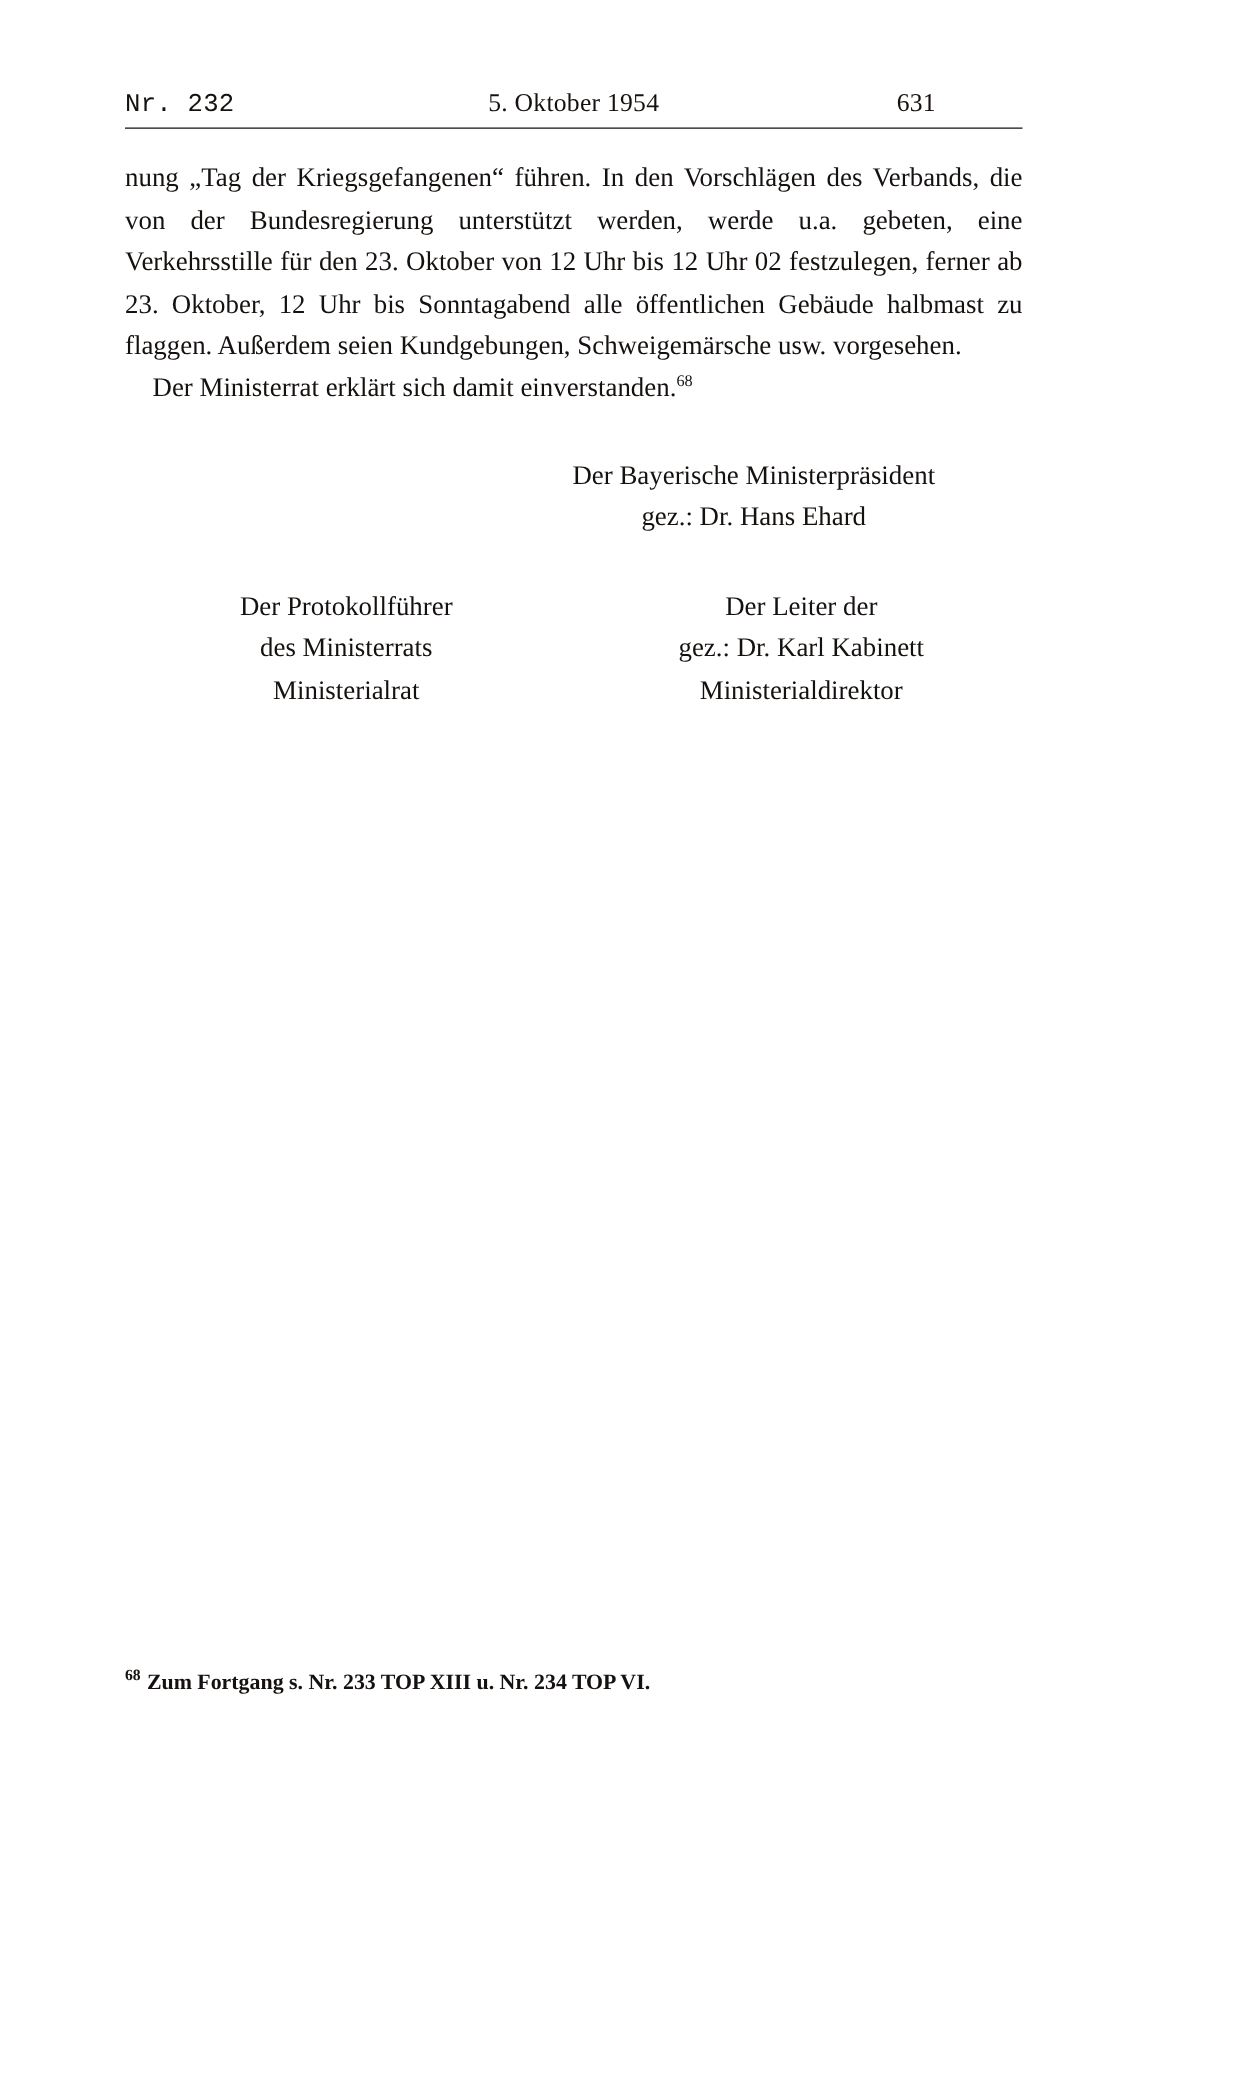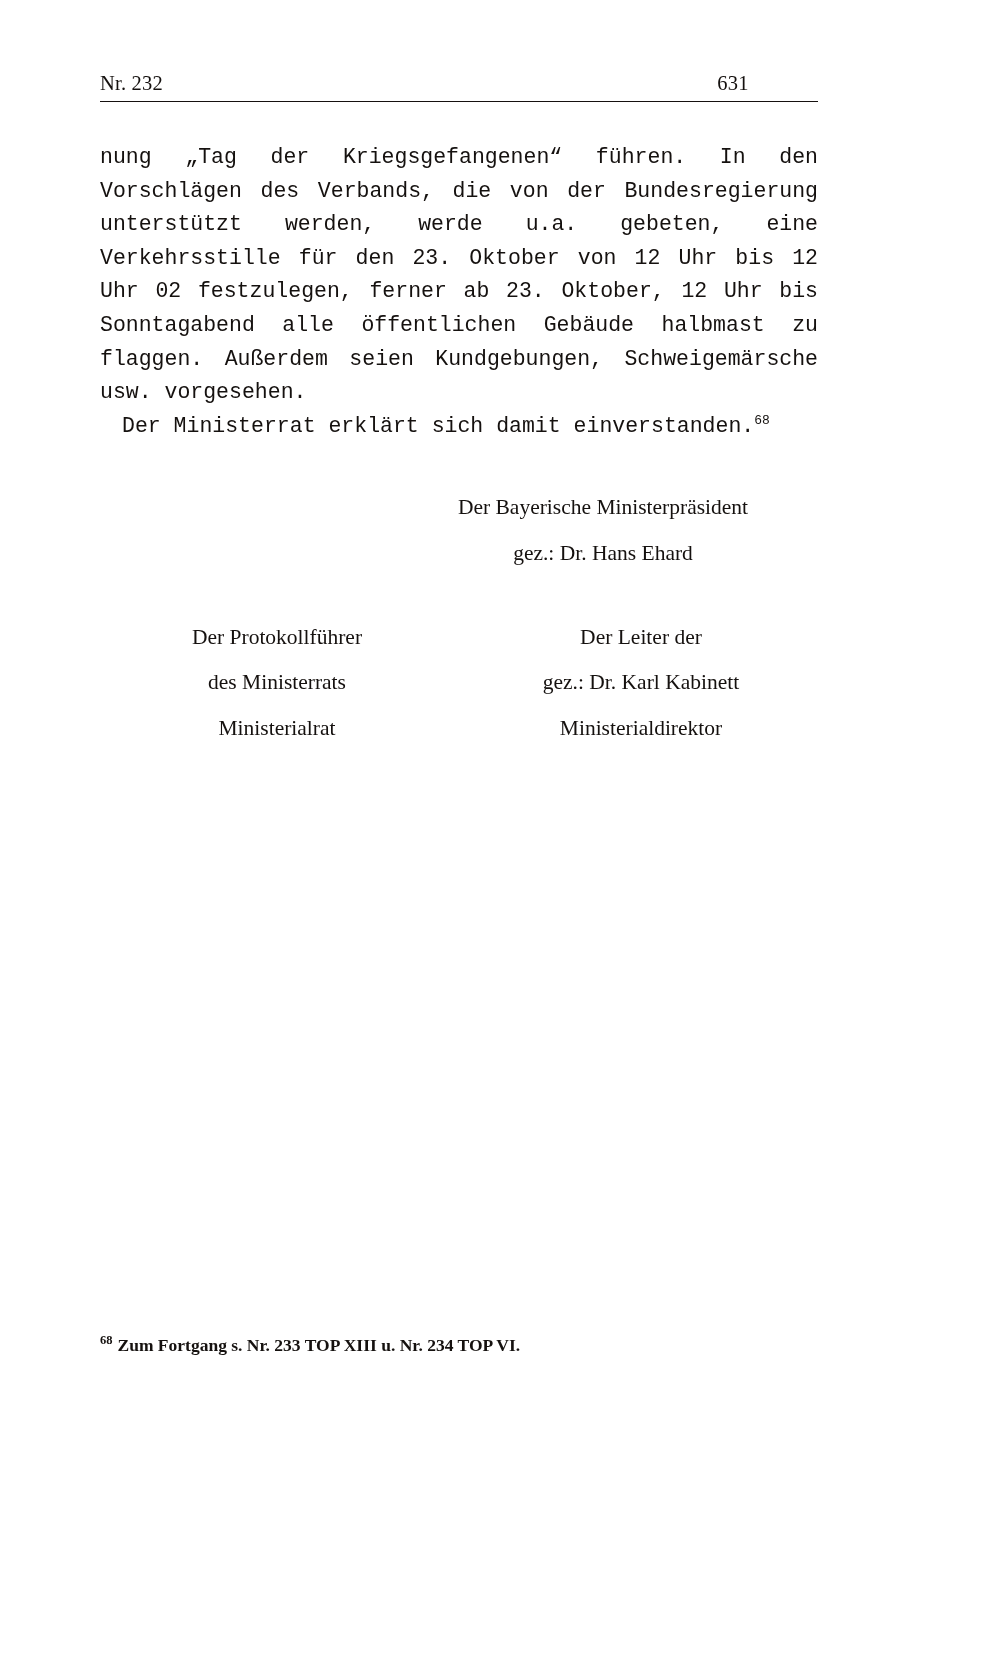"Nr. 232" .runhead .rh-left { font-family: none -> Liberation Mono, monospace }
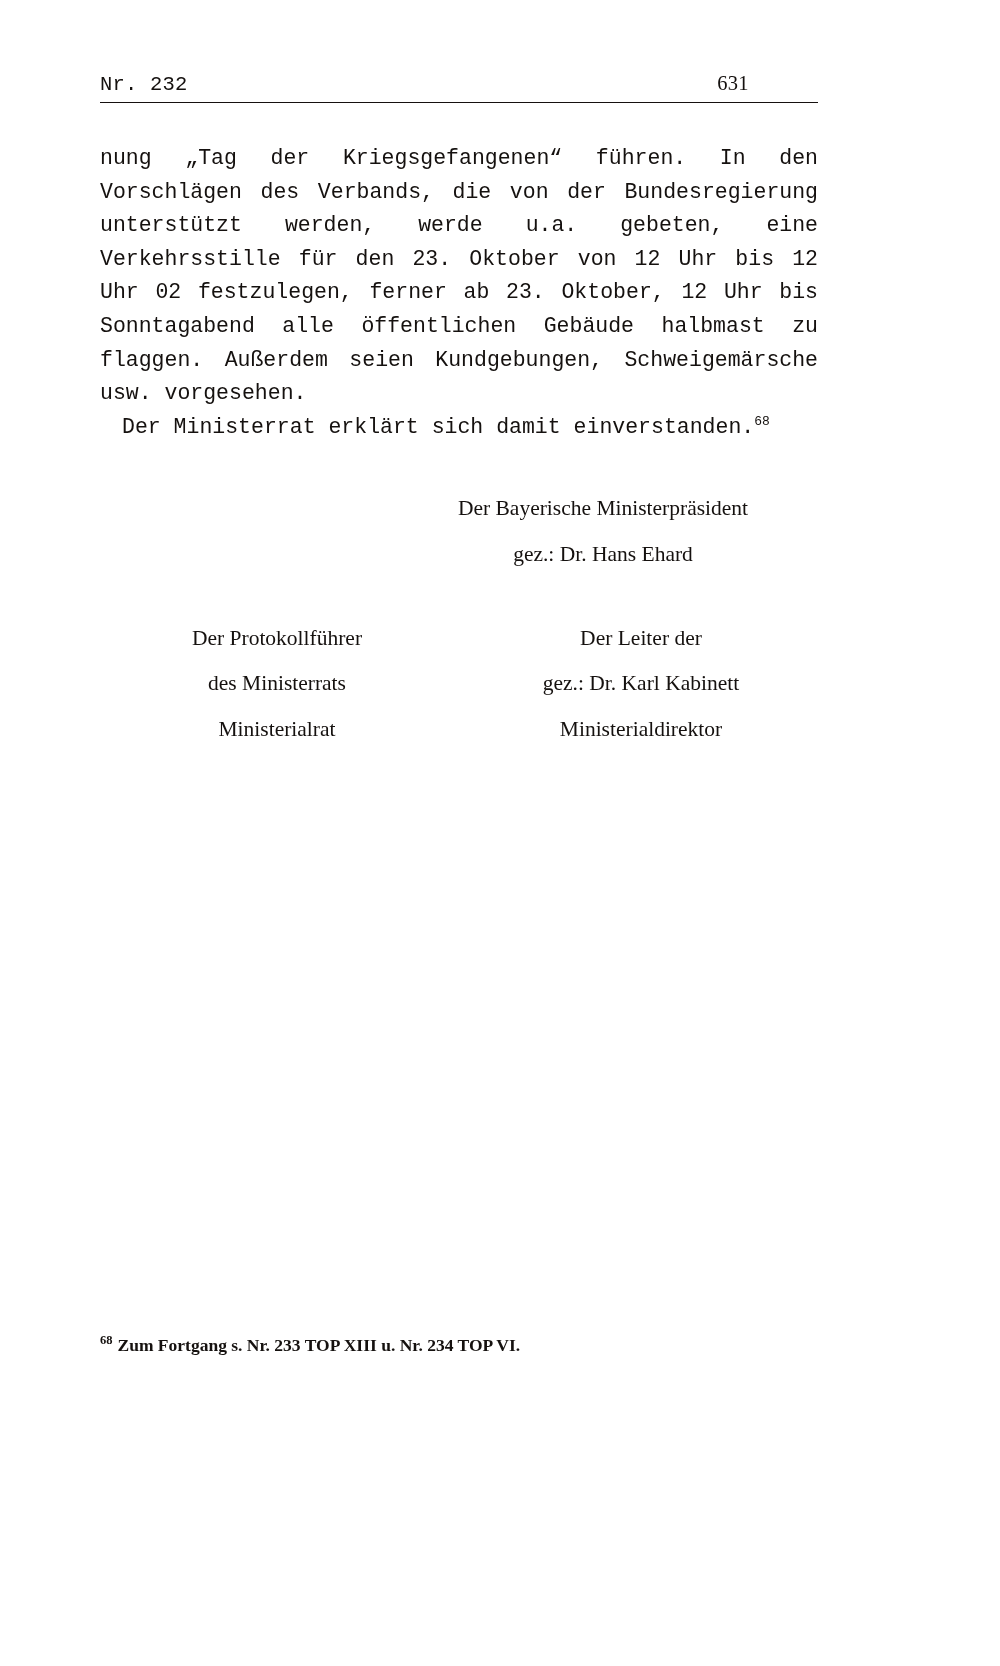"5. Oktober 1954" span.rh-center { html: none -> <span>5. Oktober 1954</span> }
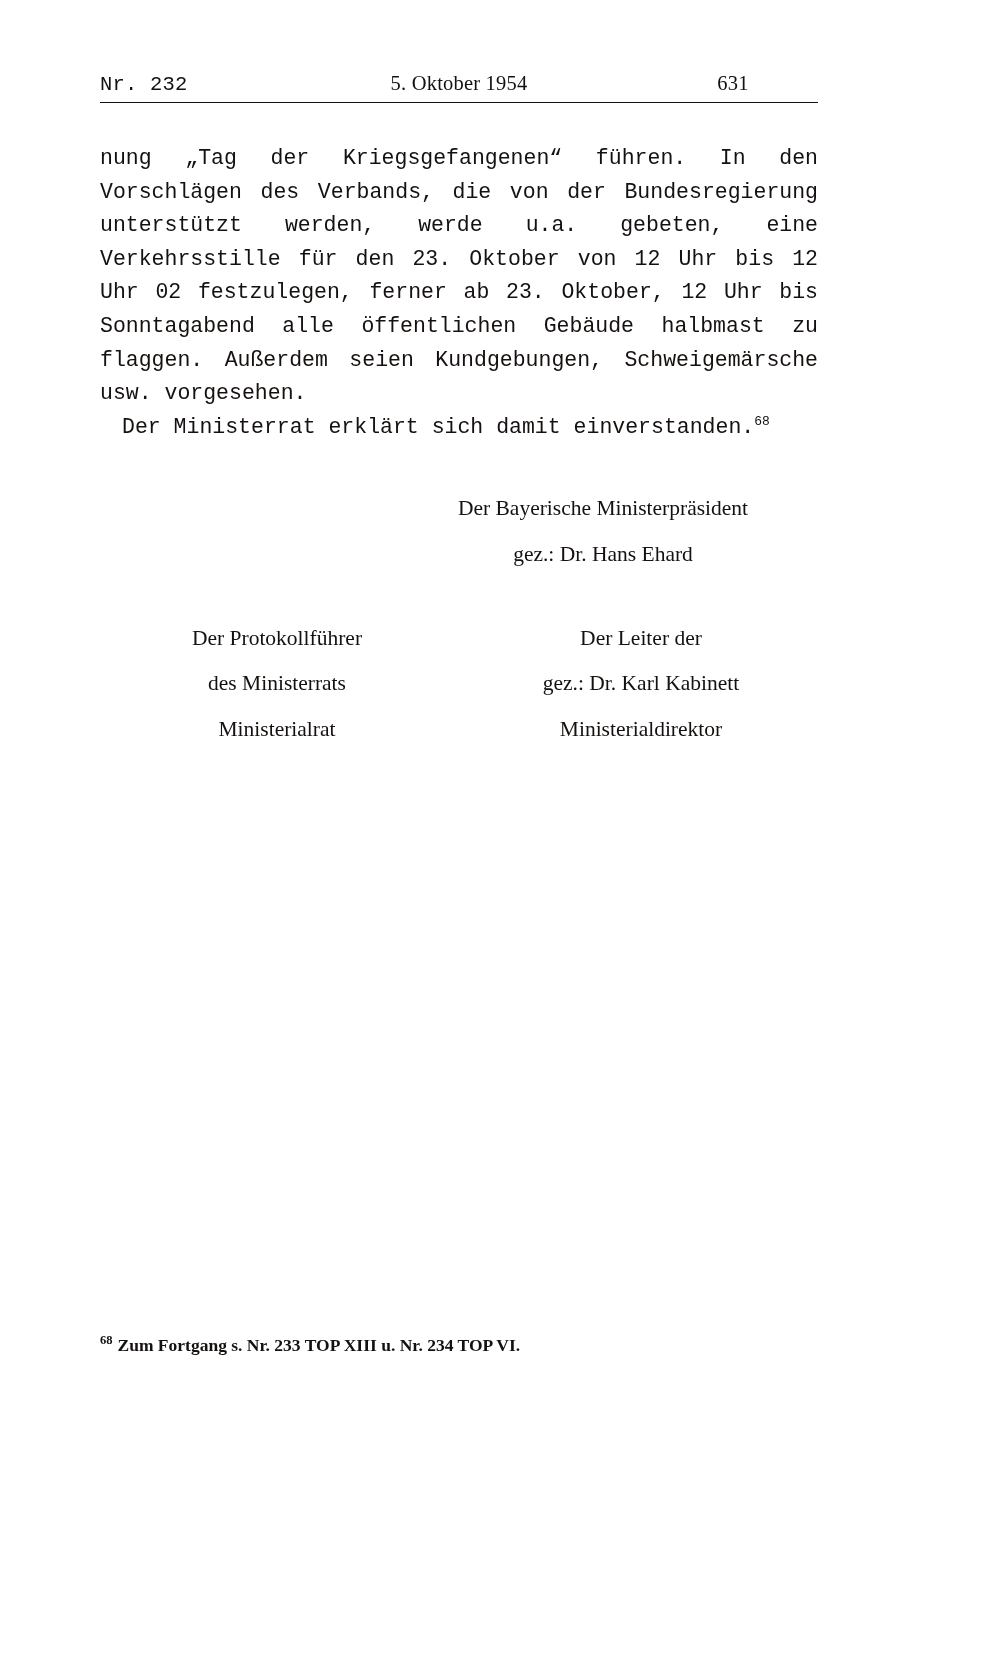"nung „Tag der Kriegsgefangenen“ führen." .body-block { font-family: Liberation Mono, monospace -> none; margin-top: 39px -> 23px }
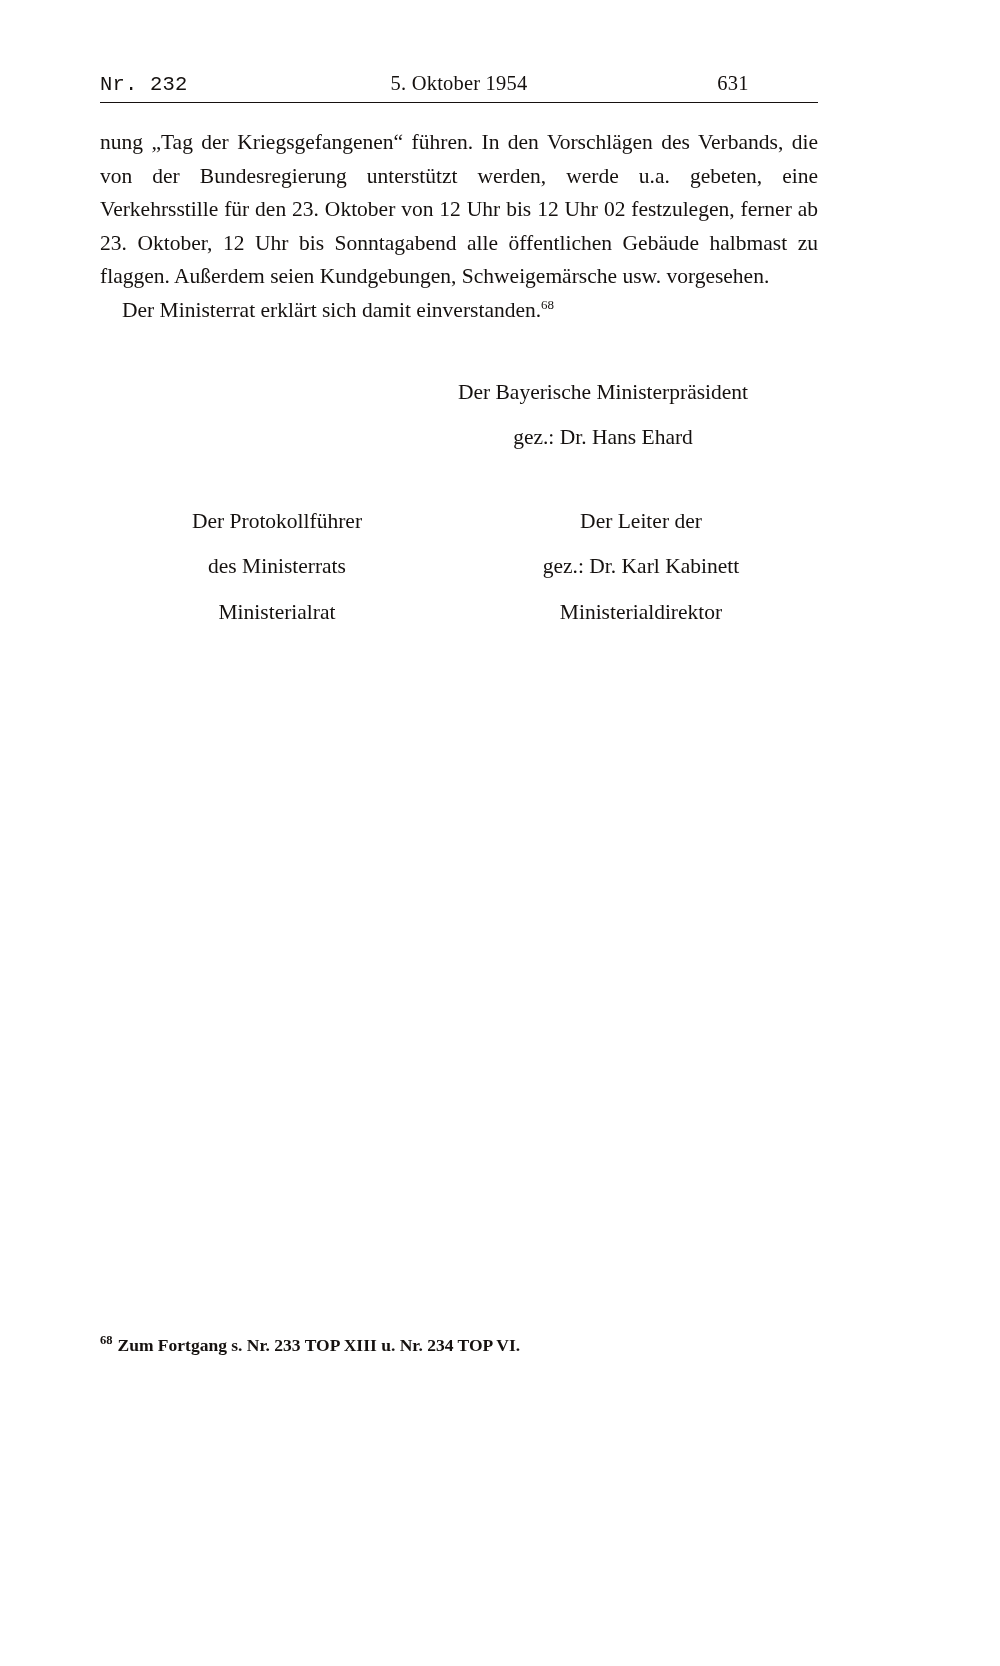"Der Bayerische Ministerpräsident" .sig-line { margin-top: 12px -> none }
